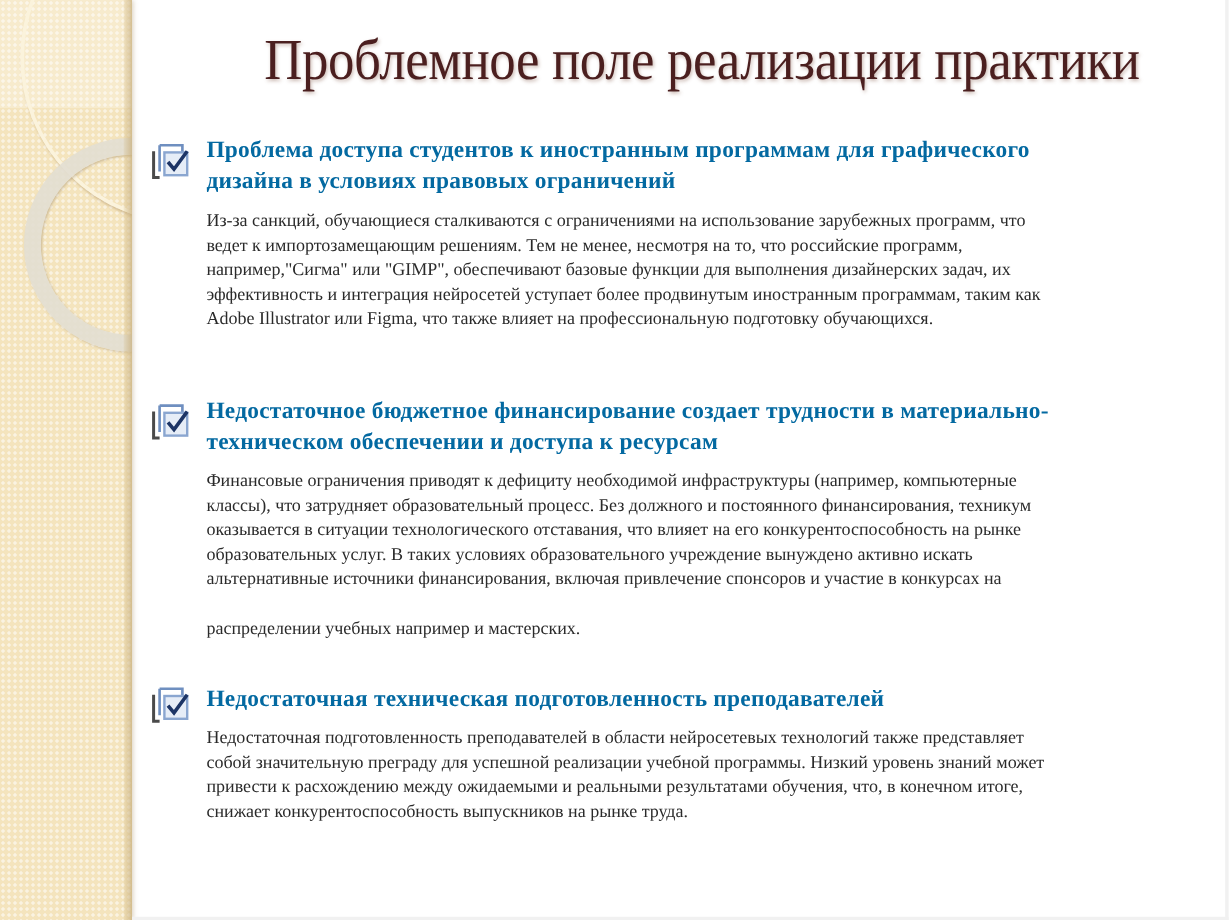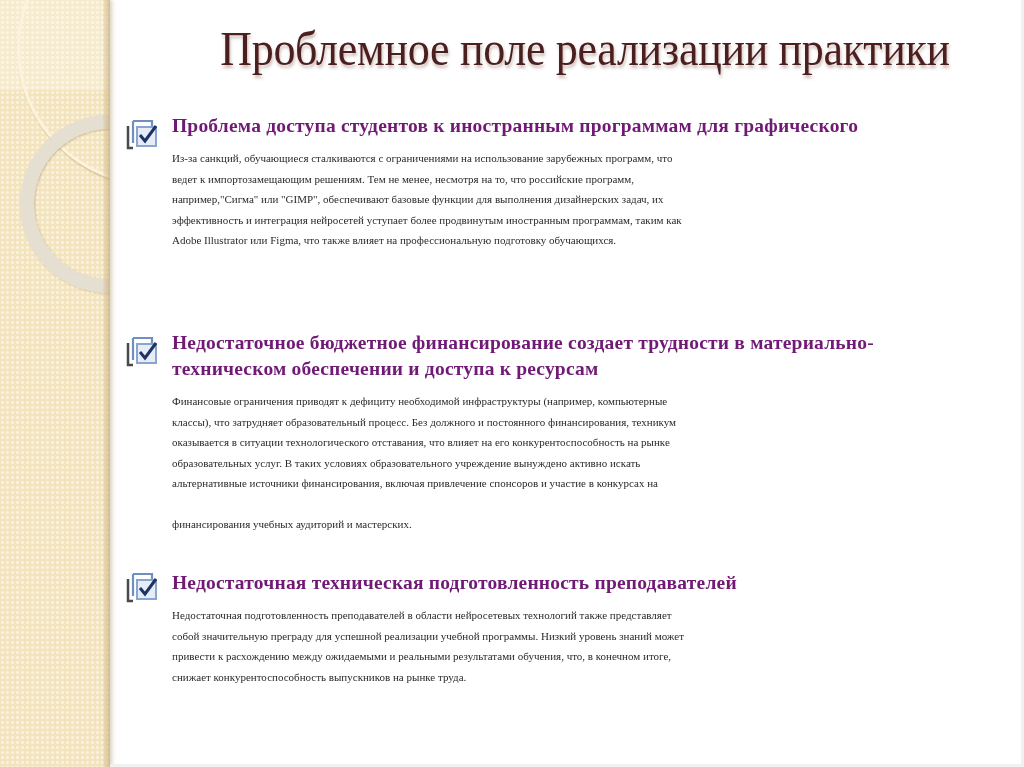"Проблема доступа студентов к иностранным" .item h2 { color: #701a75 -> #0369a1 }
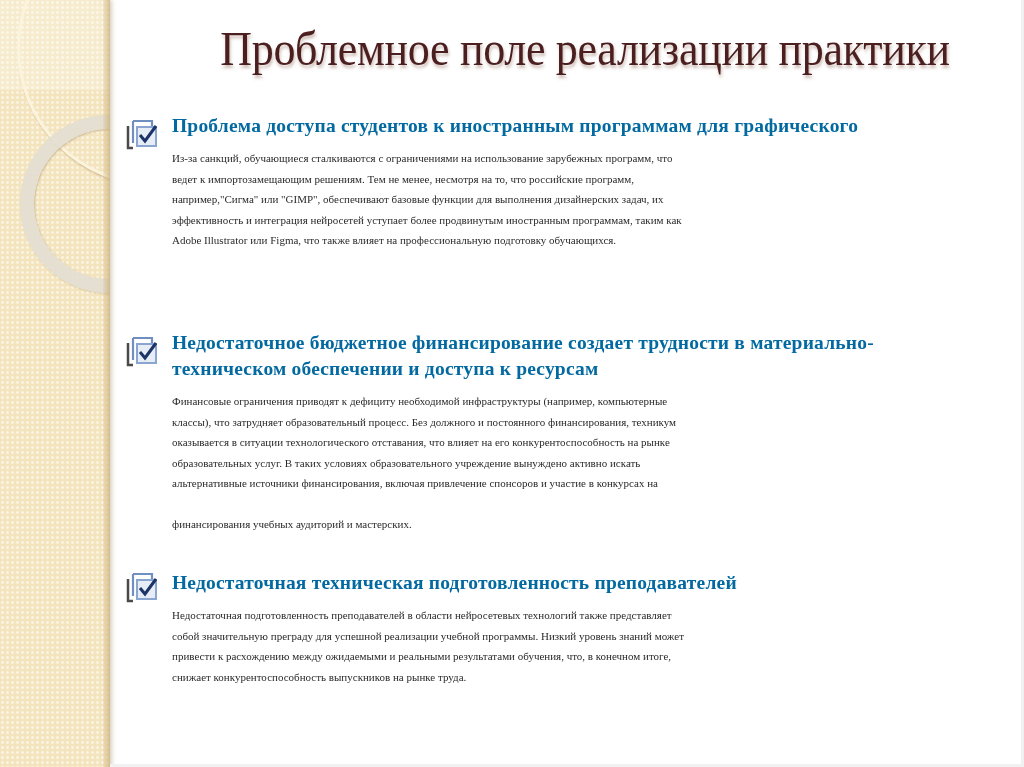"дизайна в условиях правовых ограничений" span { html: none -> <span>дизайна в условиях правовых ограничений</span> }
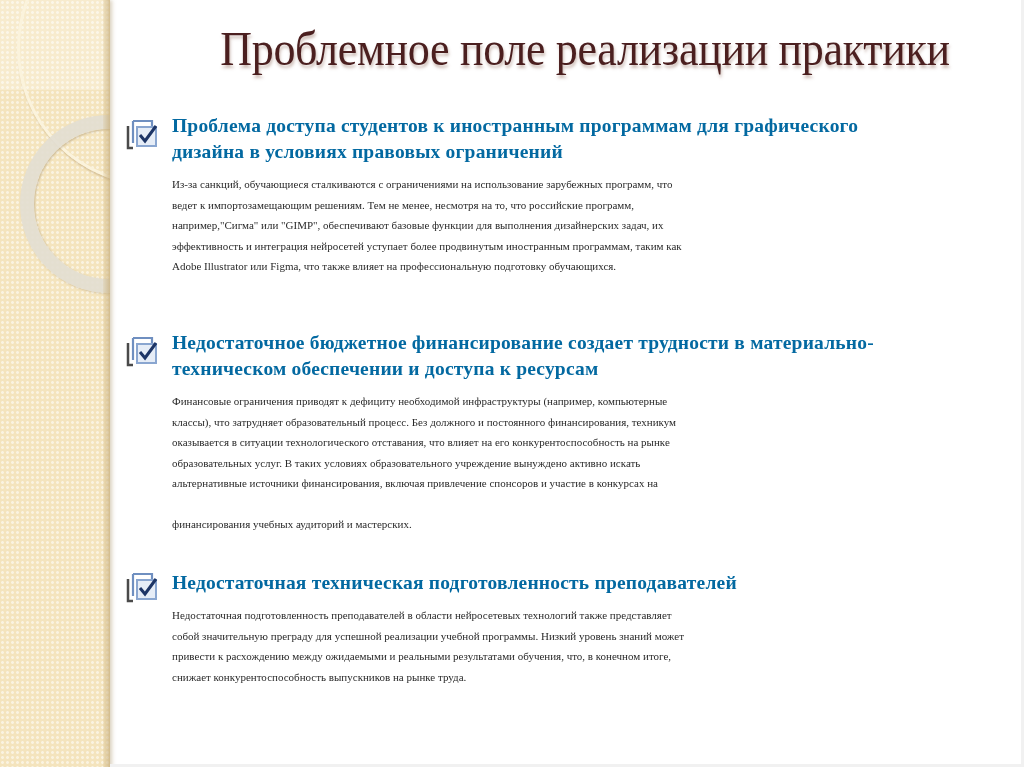"Из-за санкций, обучающиеся сталкиваются" .item p { font-size: 11px -> 15px }
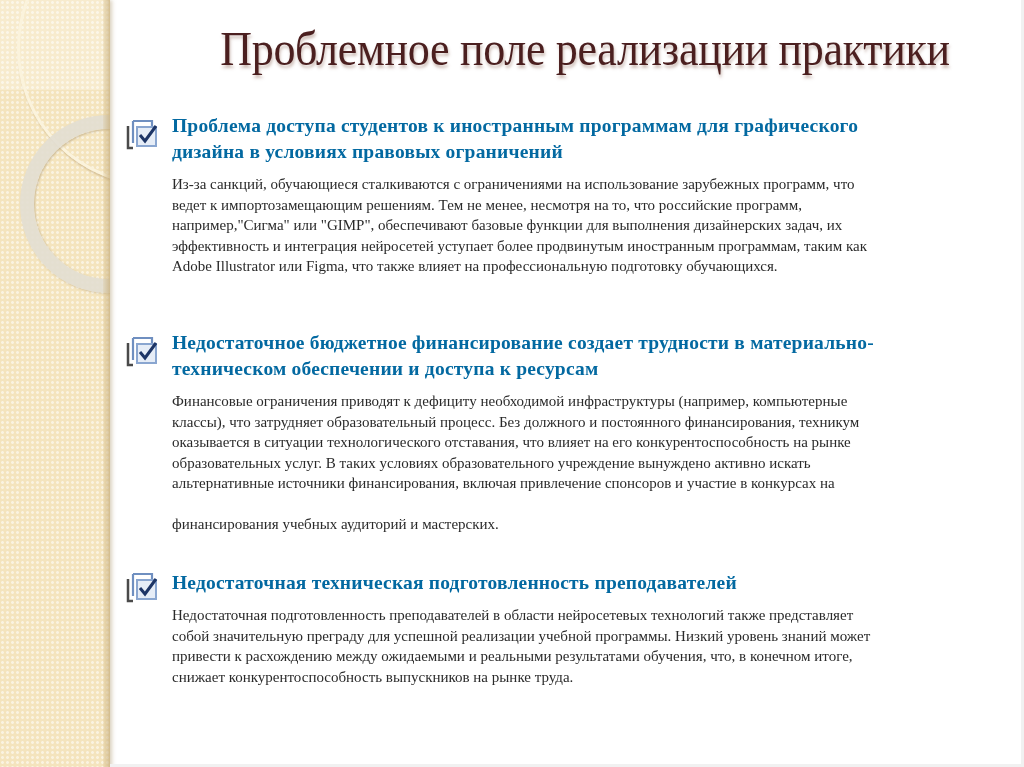"финансирования учебных аудиторий и" span { text: финансирования учебных аудиторий -> распределении учебных например }
